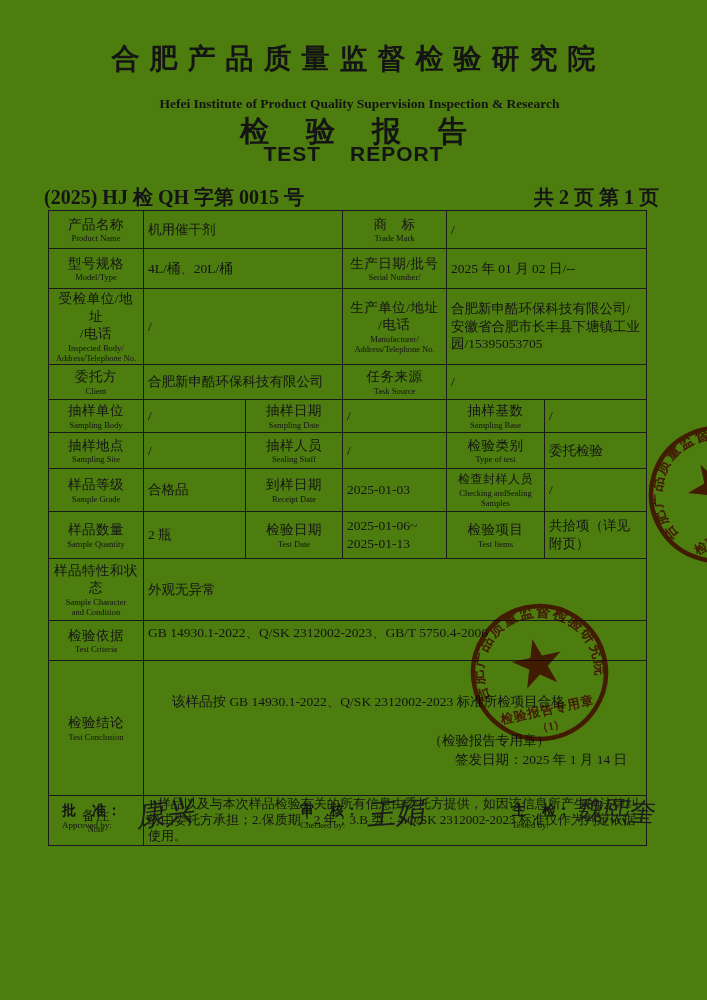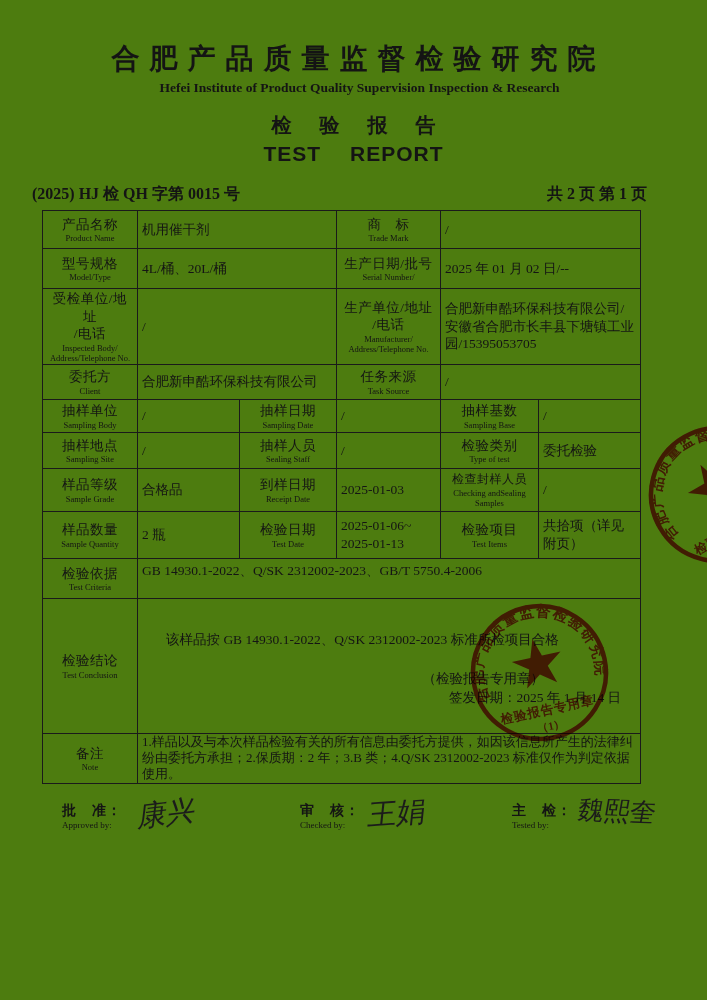"Hefei Institute of Product Quality" .inst-en { top: 80px -> 96px }
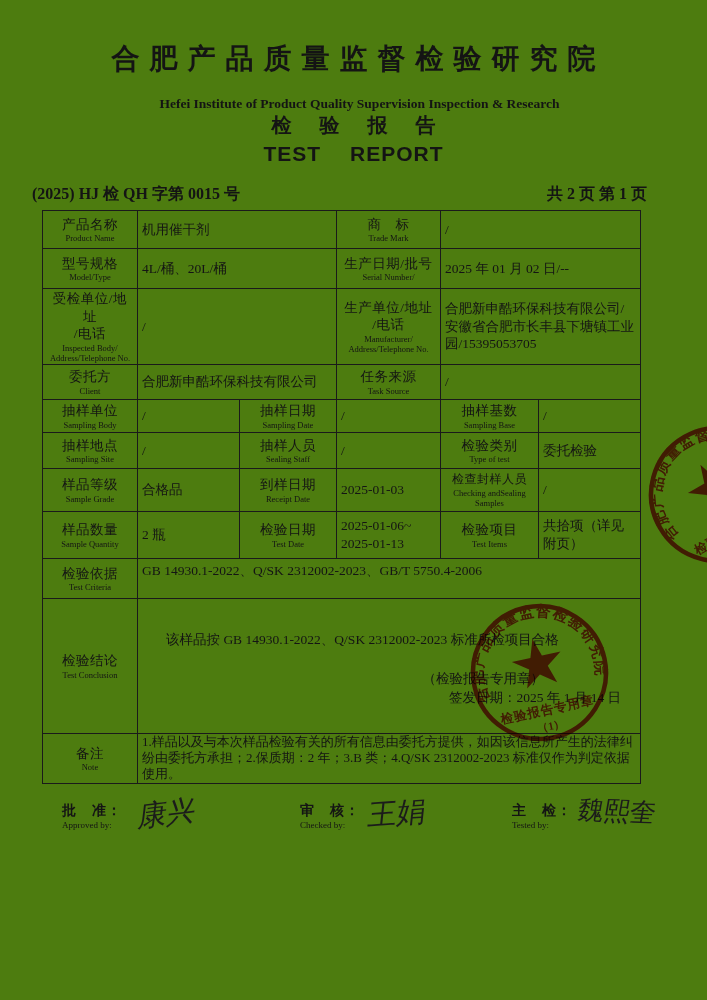"检 验 报 告" .title-cn { font-size: 20px -> 29px }
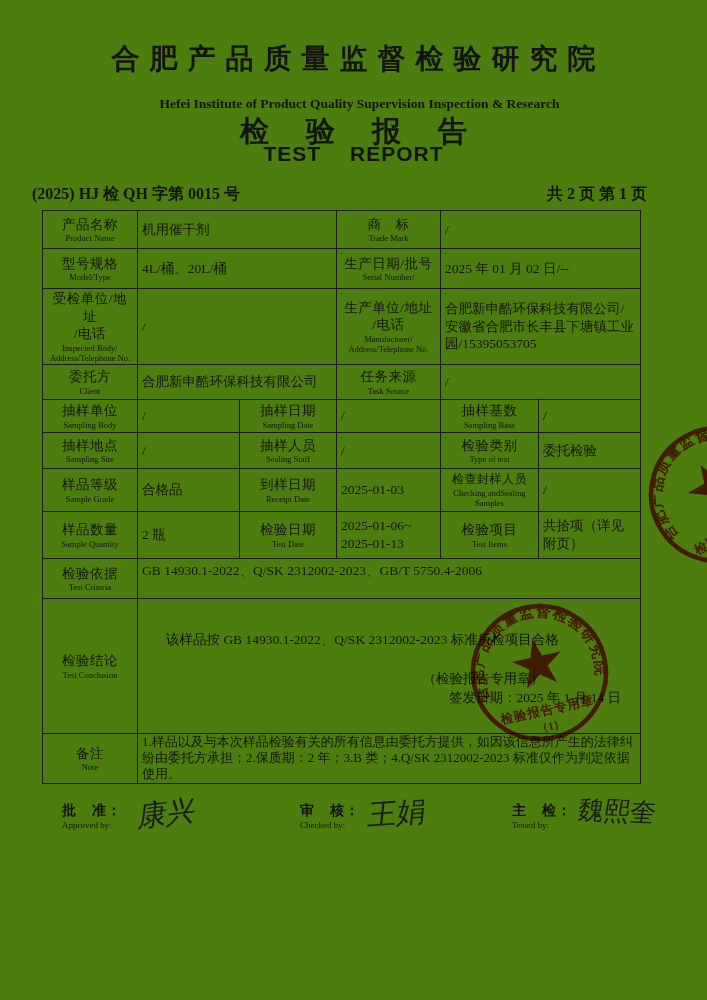"(2025) HJ 检 QH 字第" .meta-row { font-size: 16px -> 20px; left: 32px -> 44px }
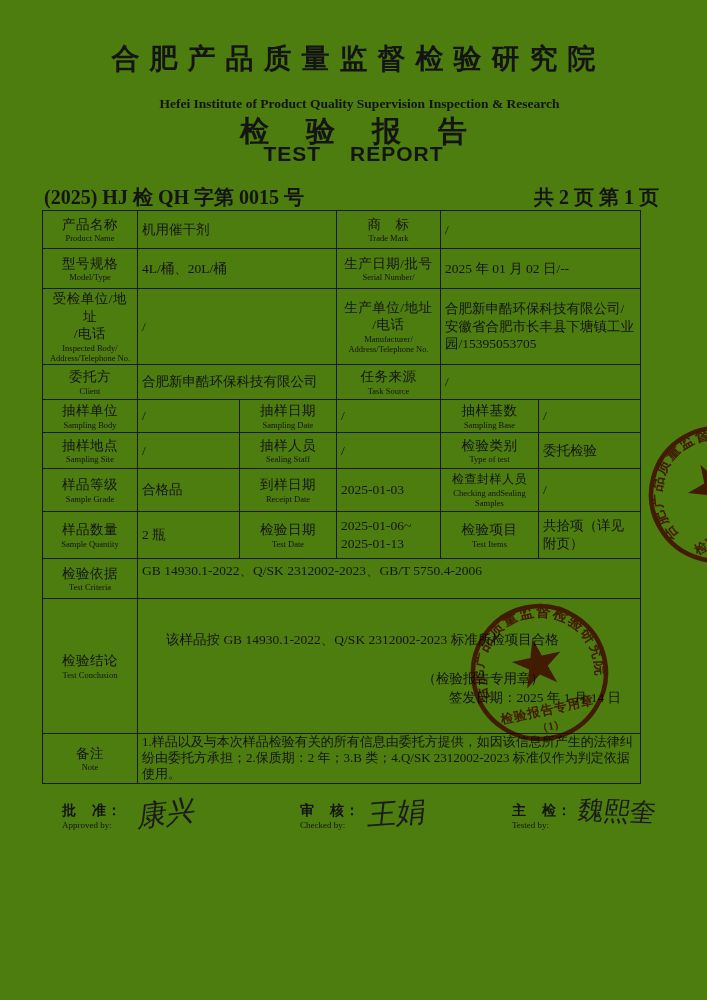"产品名称" table.rpt { left: 42px -> 48px }
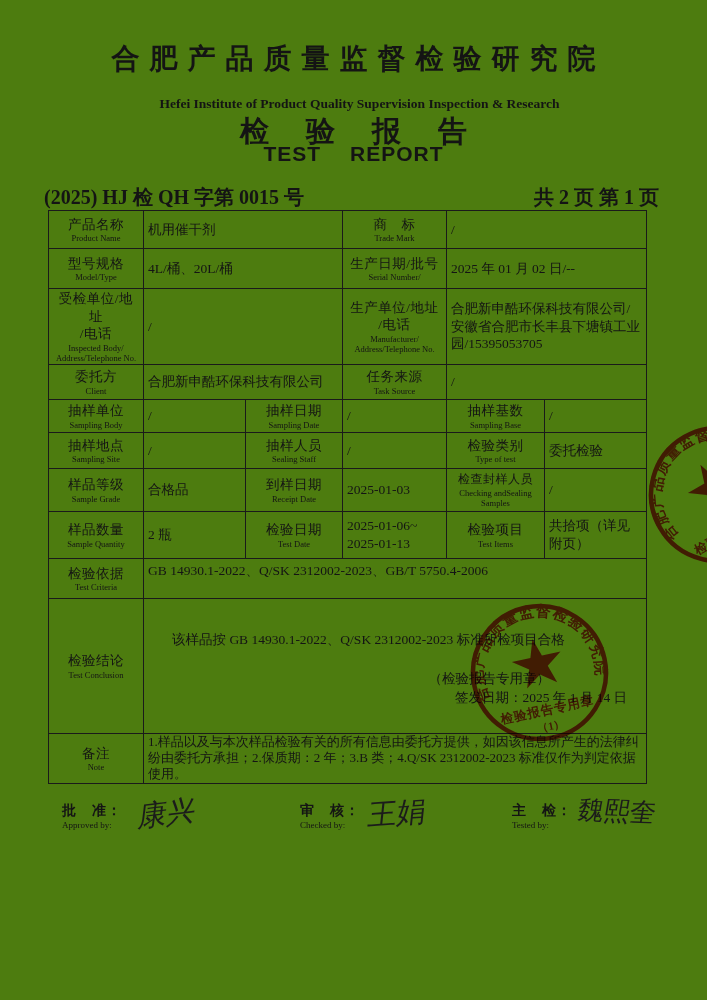"样品特性和状" tr { html: none -> <tr> <td> <div>样品特性和状 态</div> <div>Sample Character and Condition</div> </td> <td>外观无异常</td> </tr> }
